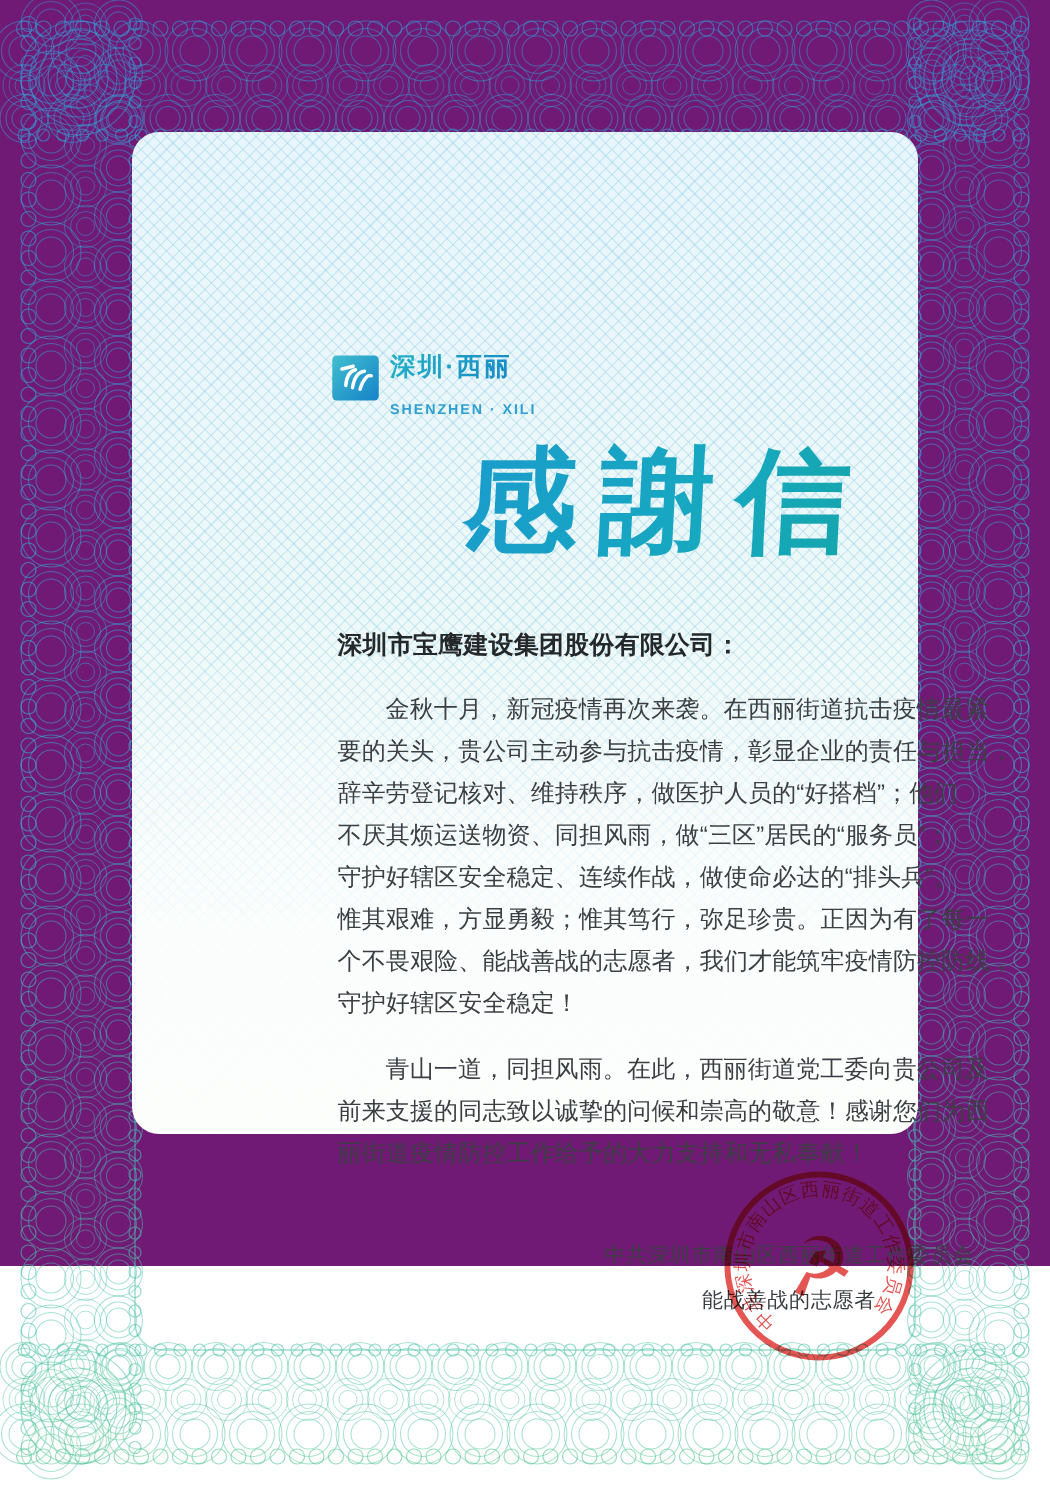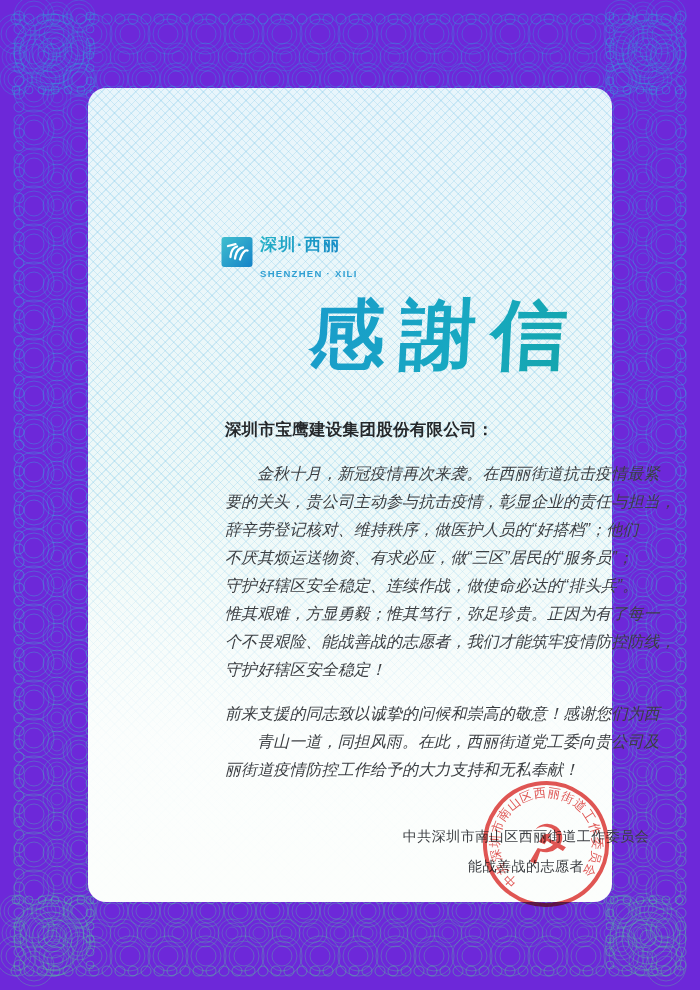"深圳·西丽" .page { background: #6d28d9 -> #701a75; height: 990px -> 844px }
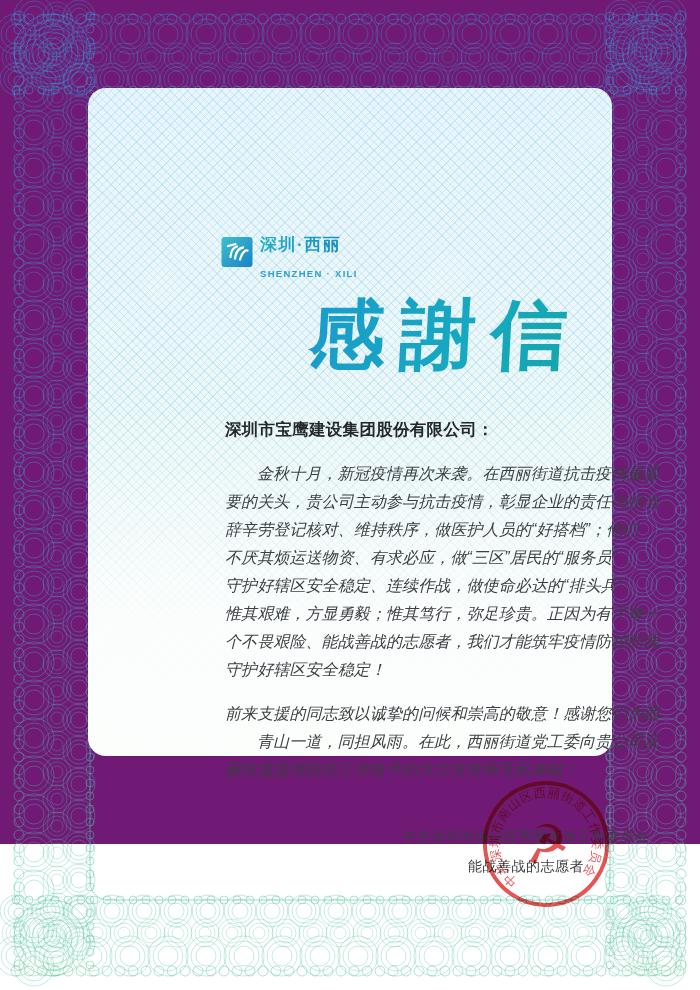"金秋十月，新冠疫情再次来袭。在西丽街道抗击疫情最紧" .para .line { font-style: italic -> none }
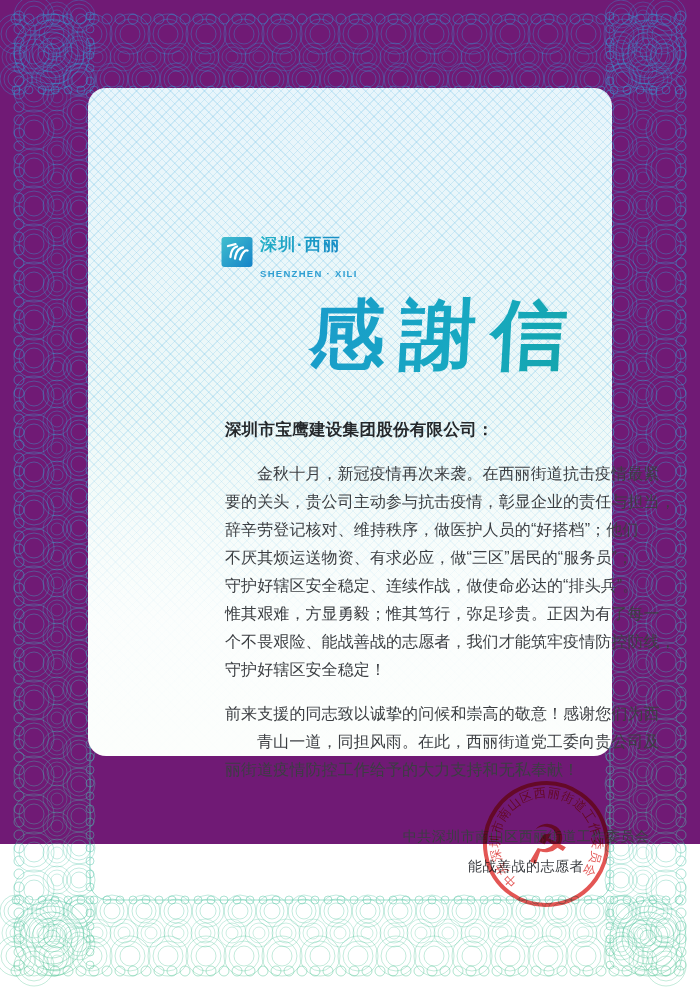"不厌其烦运送物资、有求必应，做“三区”居民的“服务员”；" div.line { text: 有求必应 -> 同担风雨 }
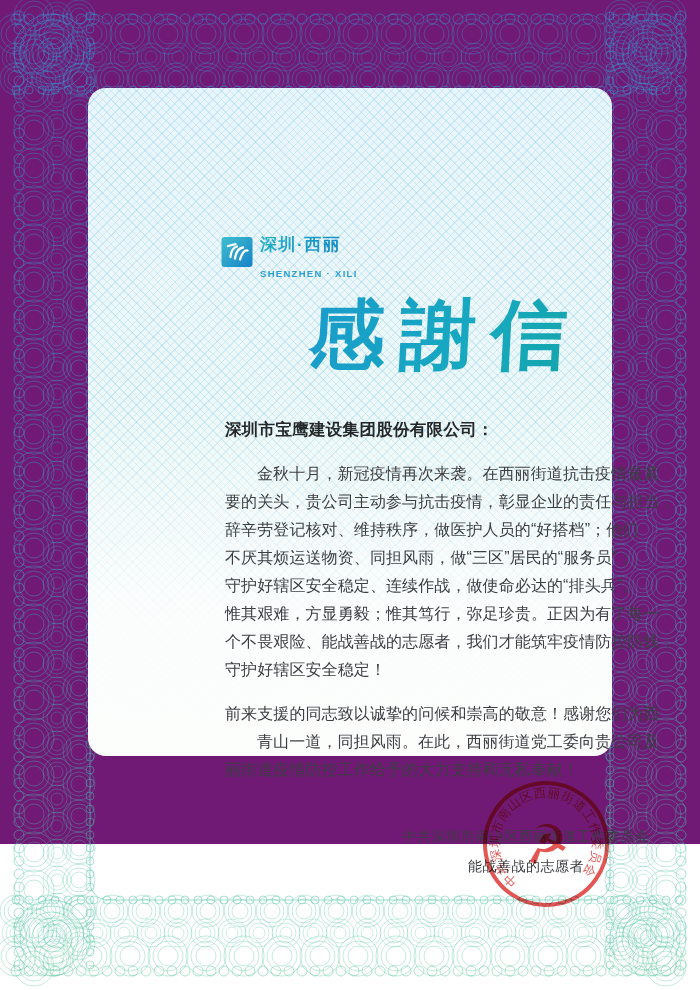"前来支援的同志致以诚挚的问候和崇高的敬意！感谢您们为西" div.line { order: before "青山一道，同担风雨。在此，西丽街道党工委向贵公司及" -> after "青山一道，同担风雨。在此，西丽街道党工委向贵公司及" }
